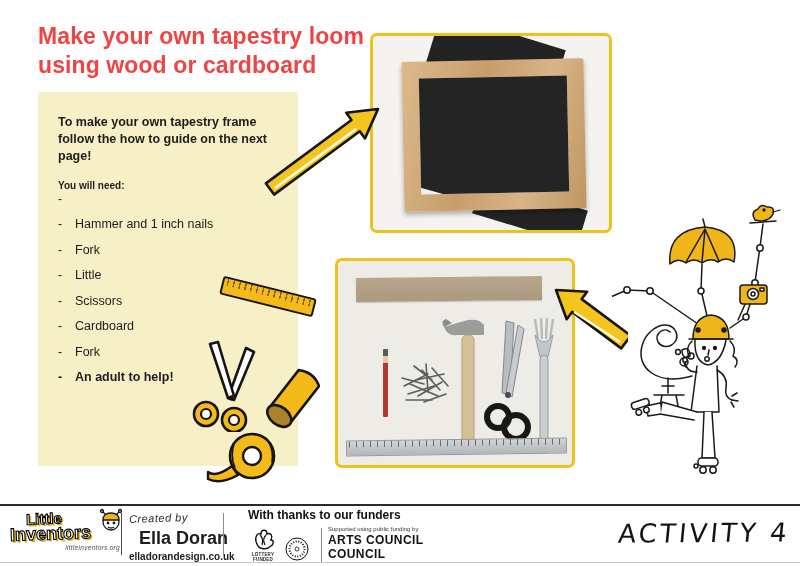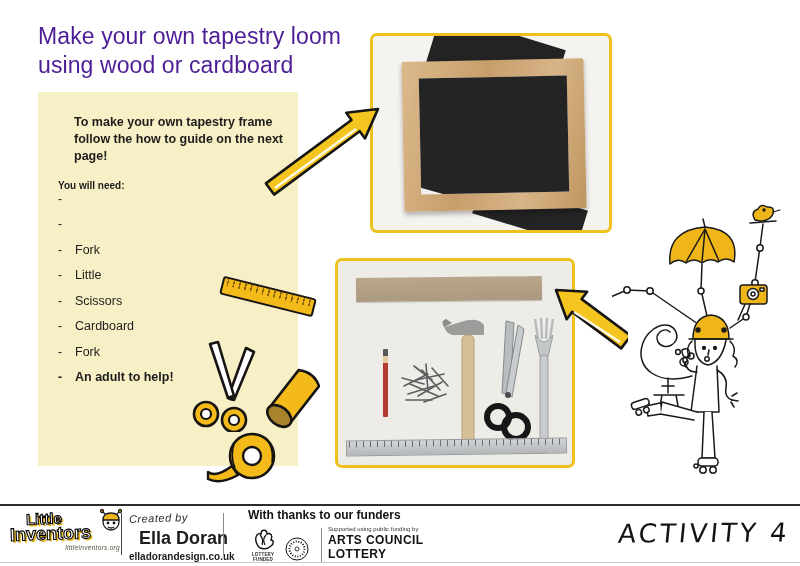"Make your own tapestry loom" .title { color: #4c1d95 -> #ef4444; font-weight: normal -> bold }
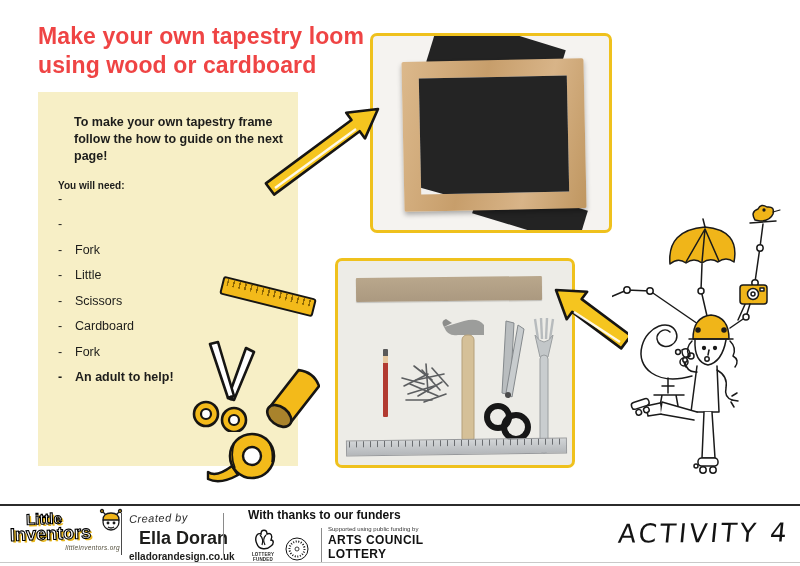"To make your own tapestry" .materials-box .intro { margin-left: 16px -> none }
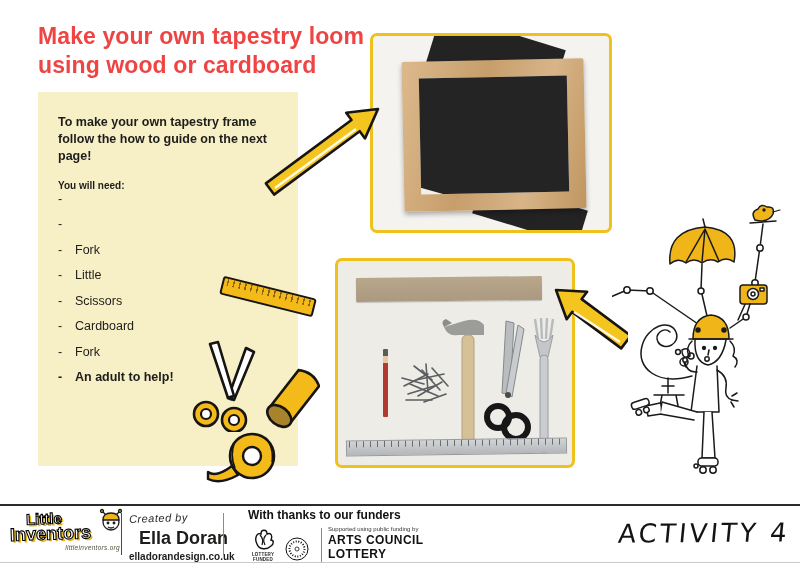"Hammer and 1 inch nails" span.itxt { html: none -> <span>Hammer and 1 inch nails</span> }
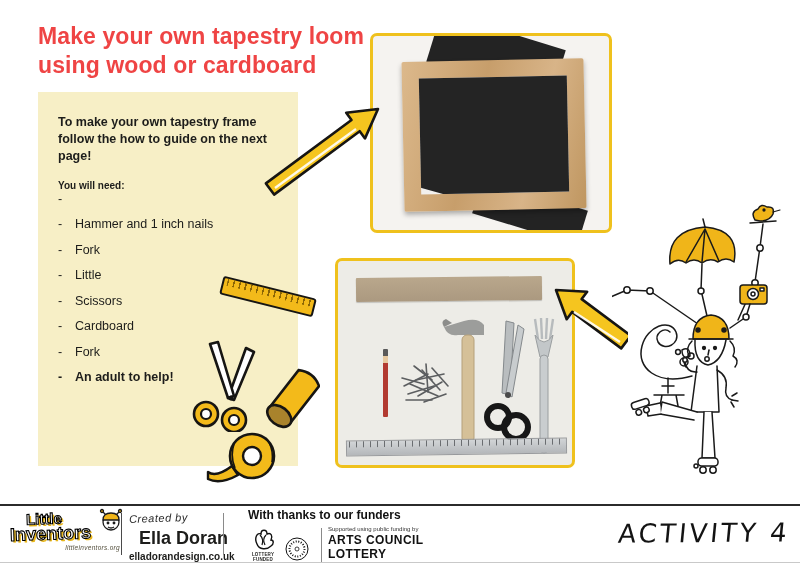"LOTTERY" div.acl { text: LOTTERY -> COUNCIL }
